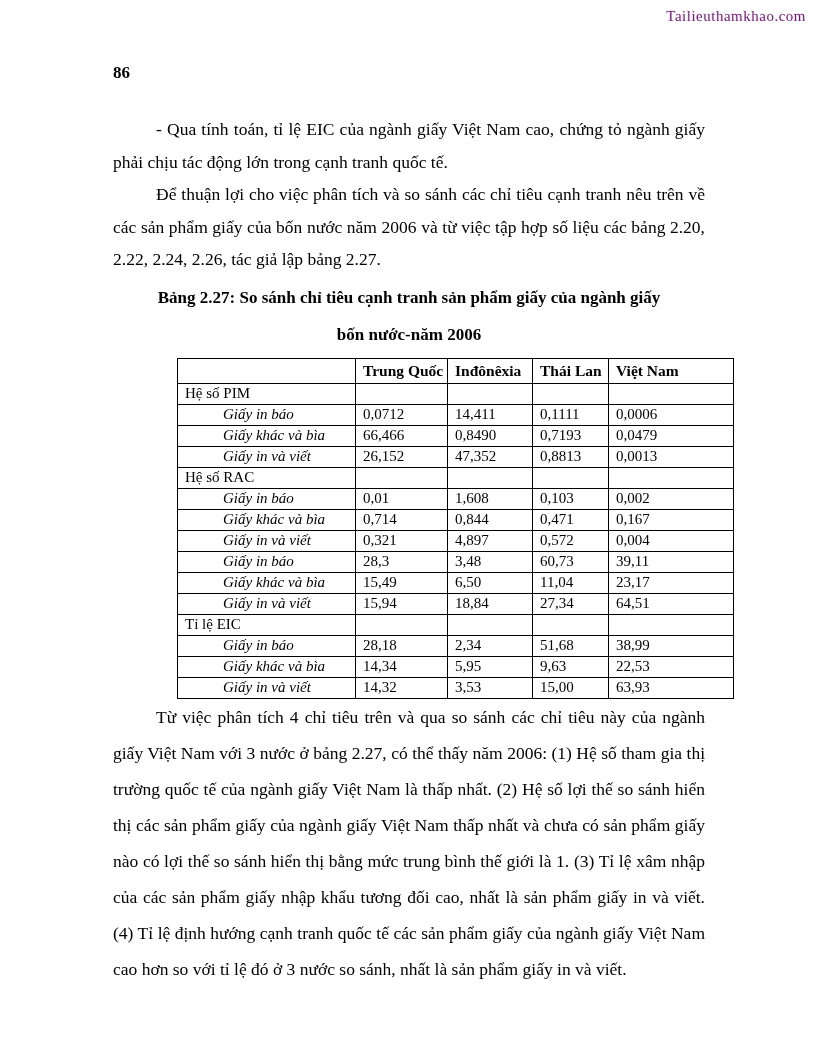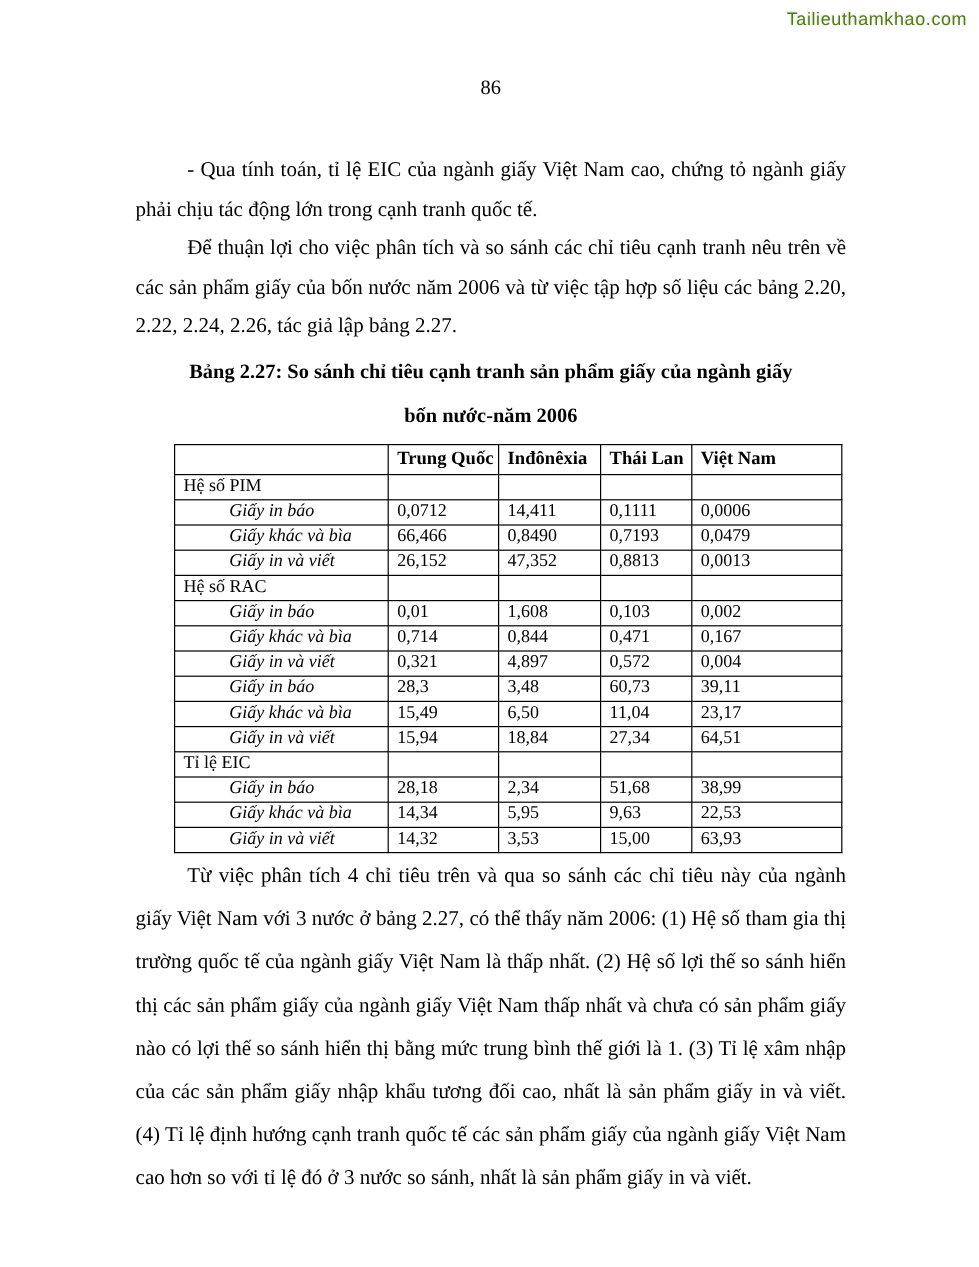"Tailieuthamkhao.com" .watermark { color: #4d7c0f -> #701a75; font-family: Liberation Sans, sans-serif -> Liberation Serif, serif }
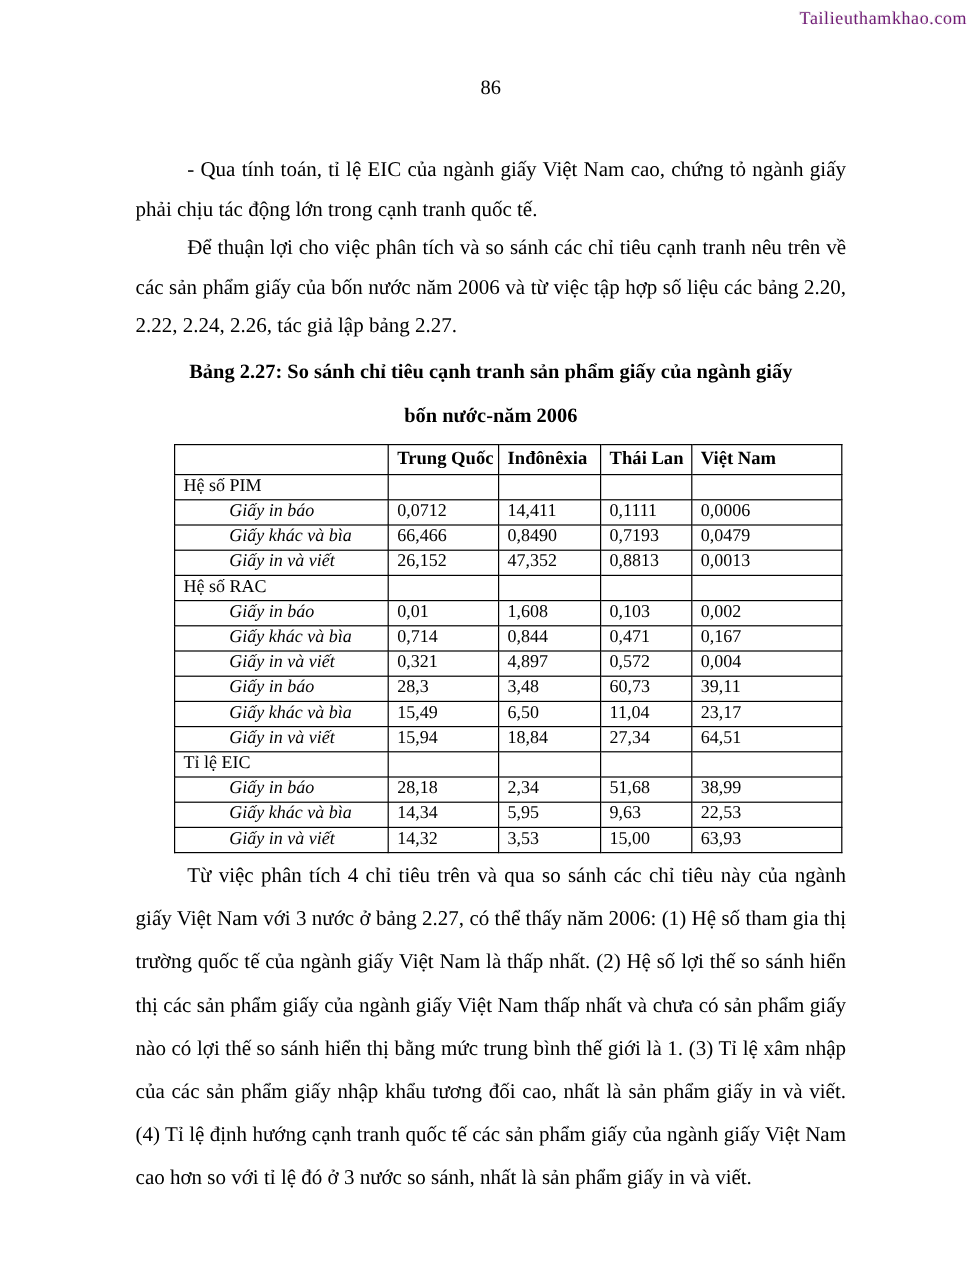"86" .page-number { font-weight: none -> bold; margin-bottom: 42px -> 30px; text-align: center -> left }
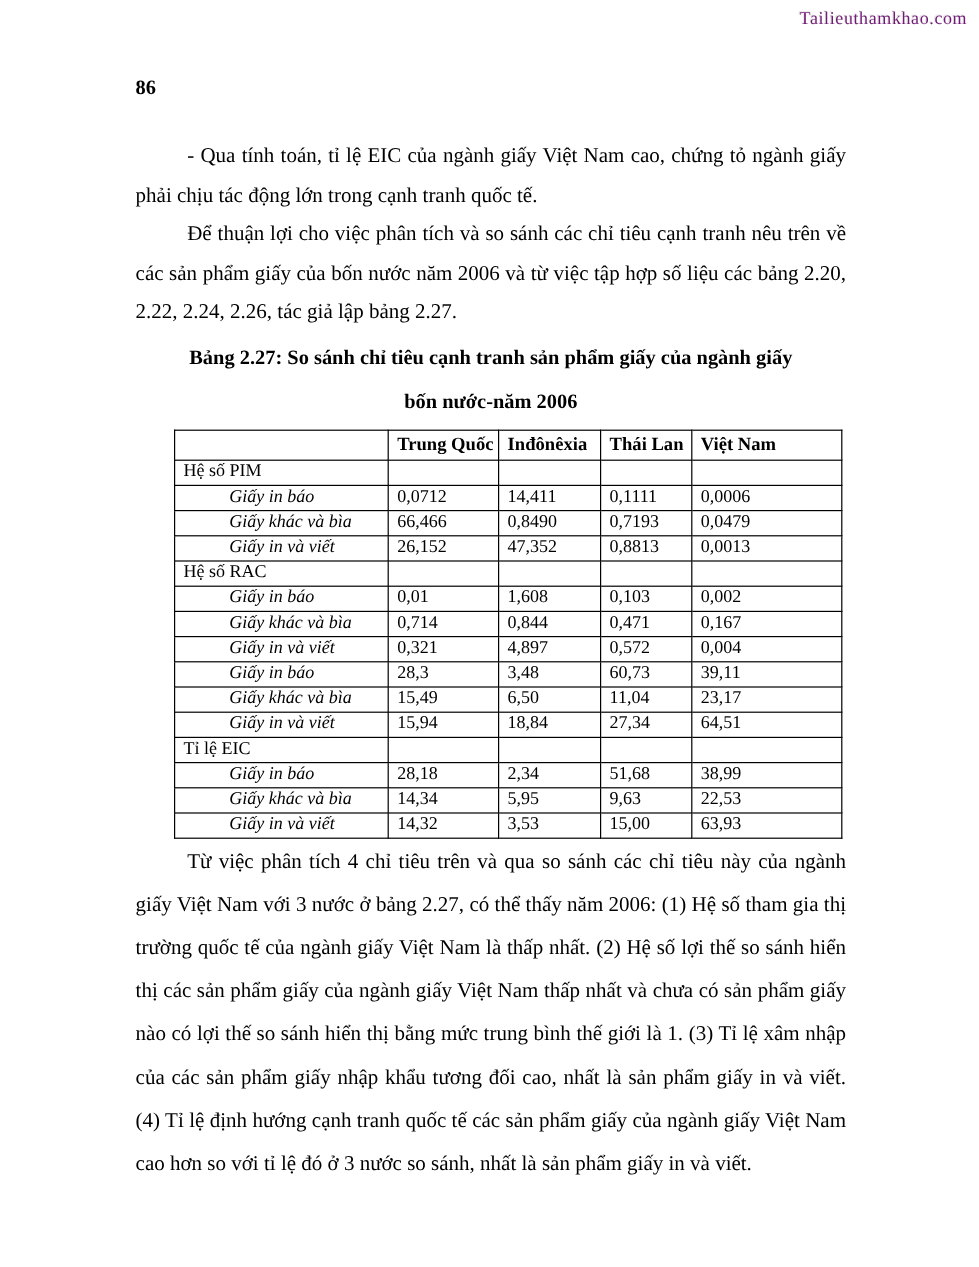"Trung Quốc" table.cmp { margin-left: 32px -> 64px }
